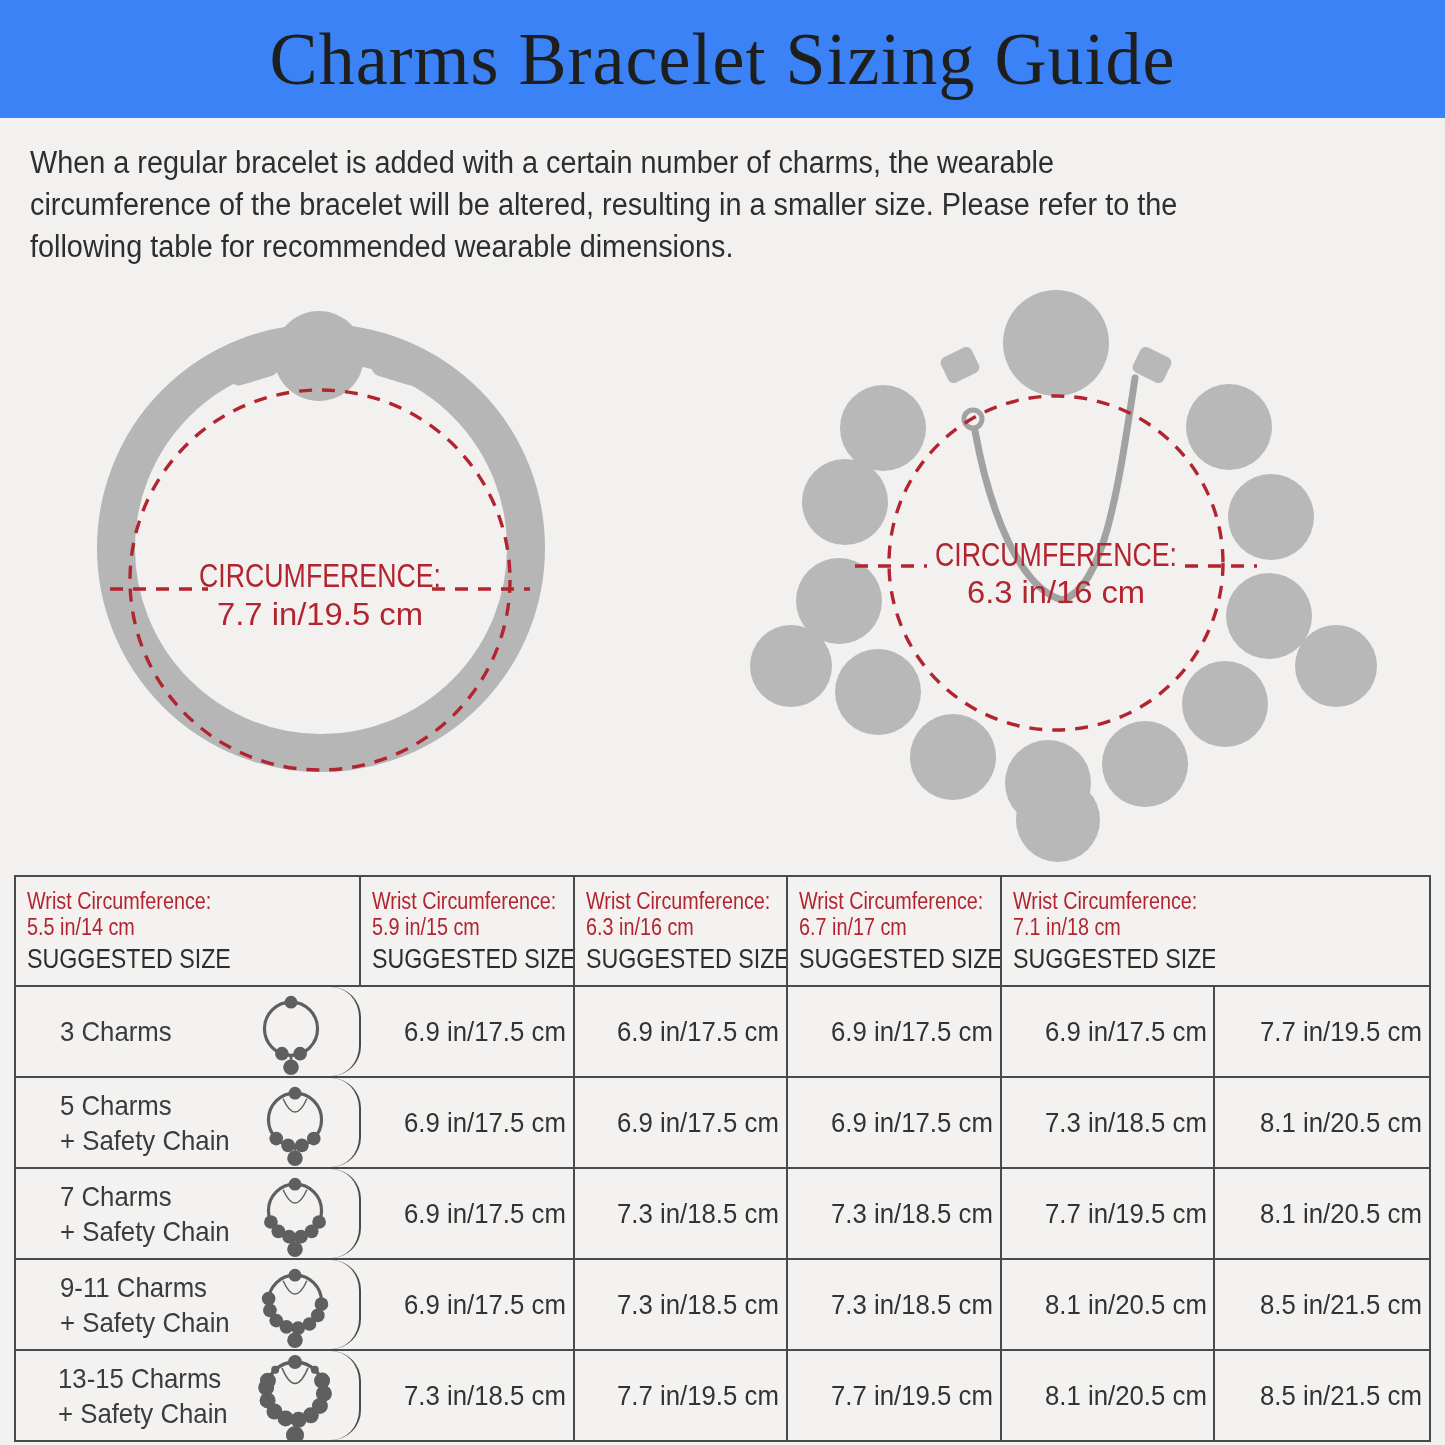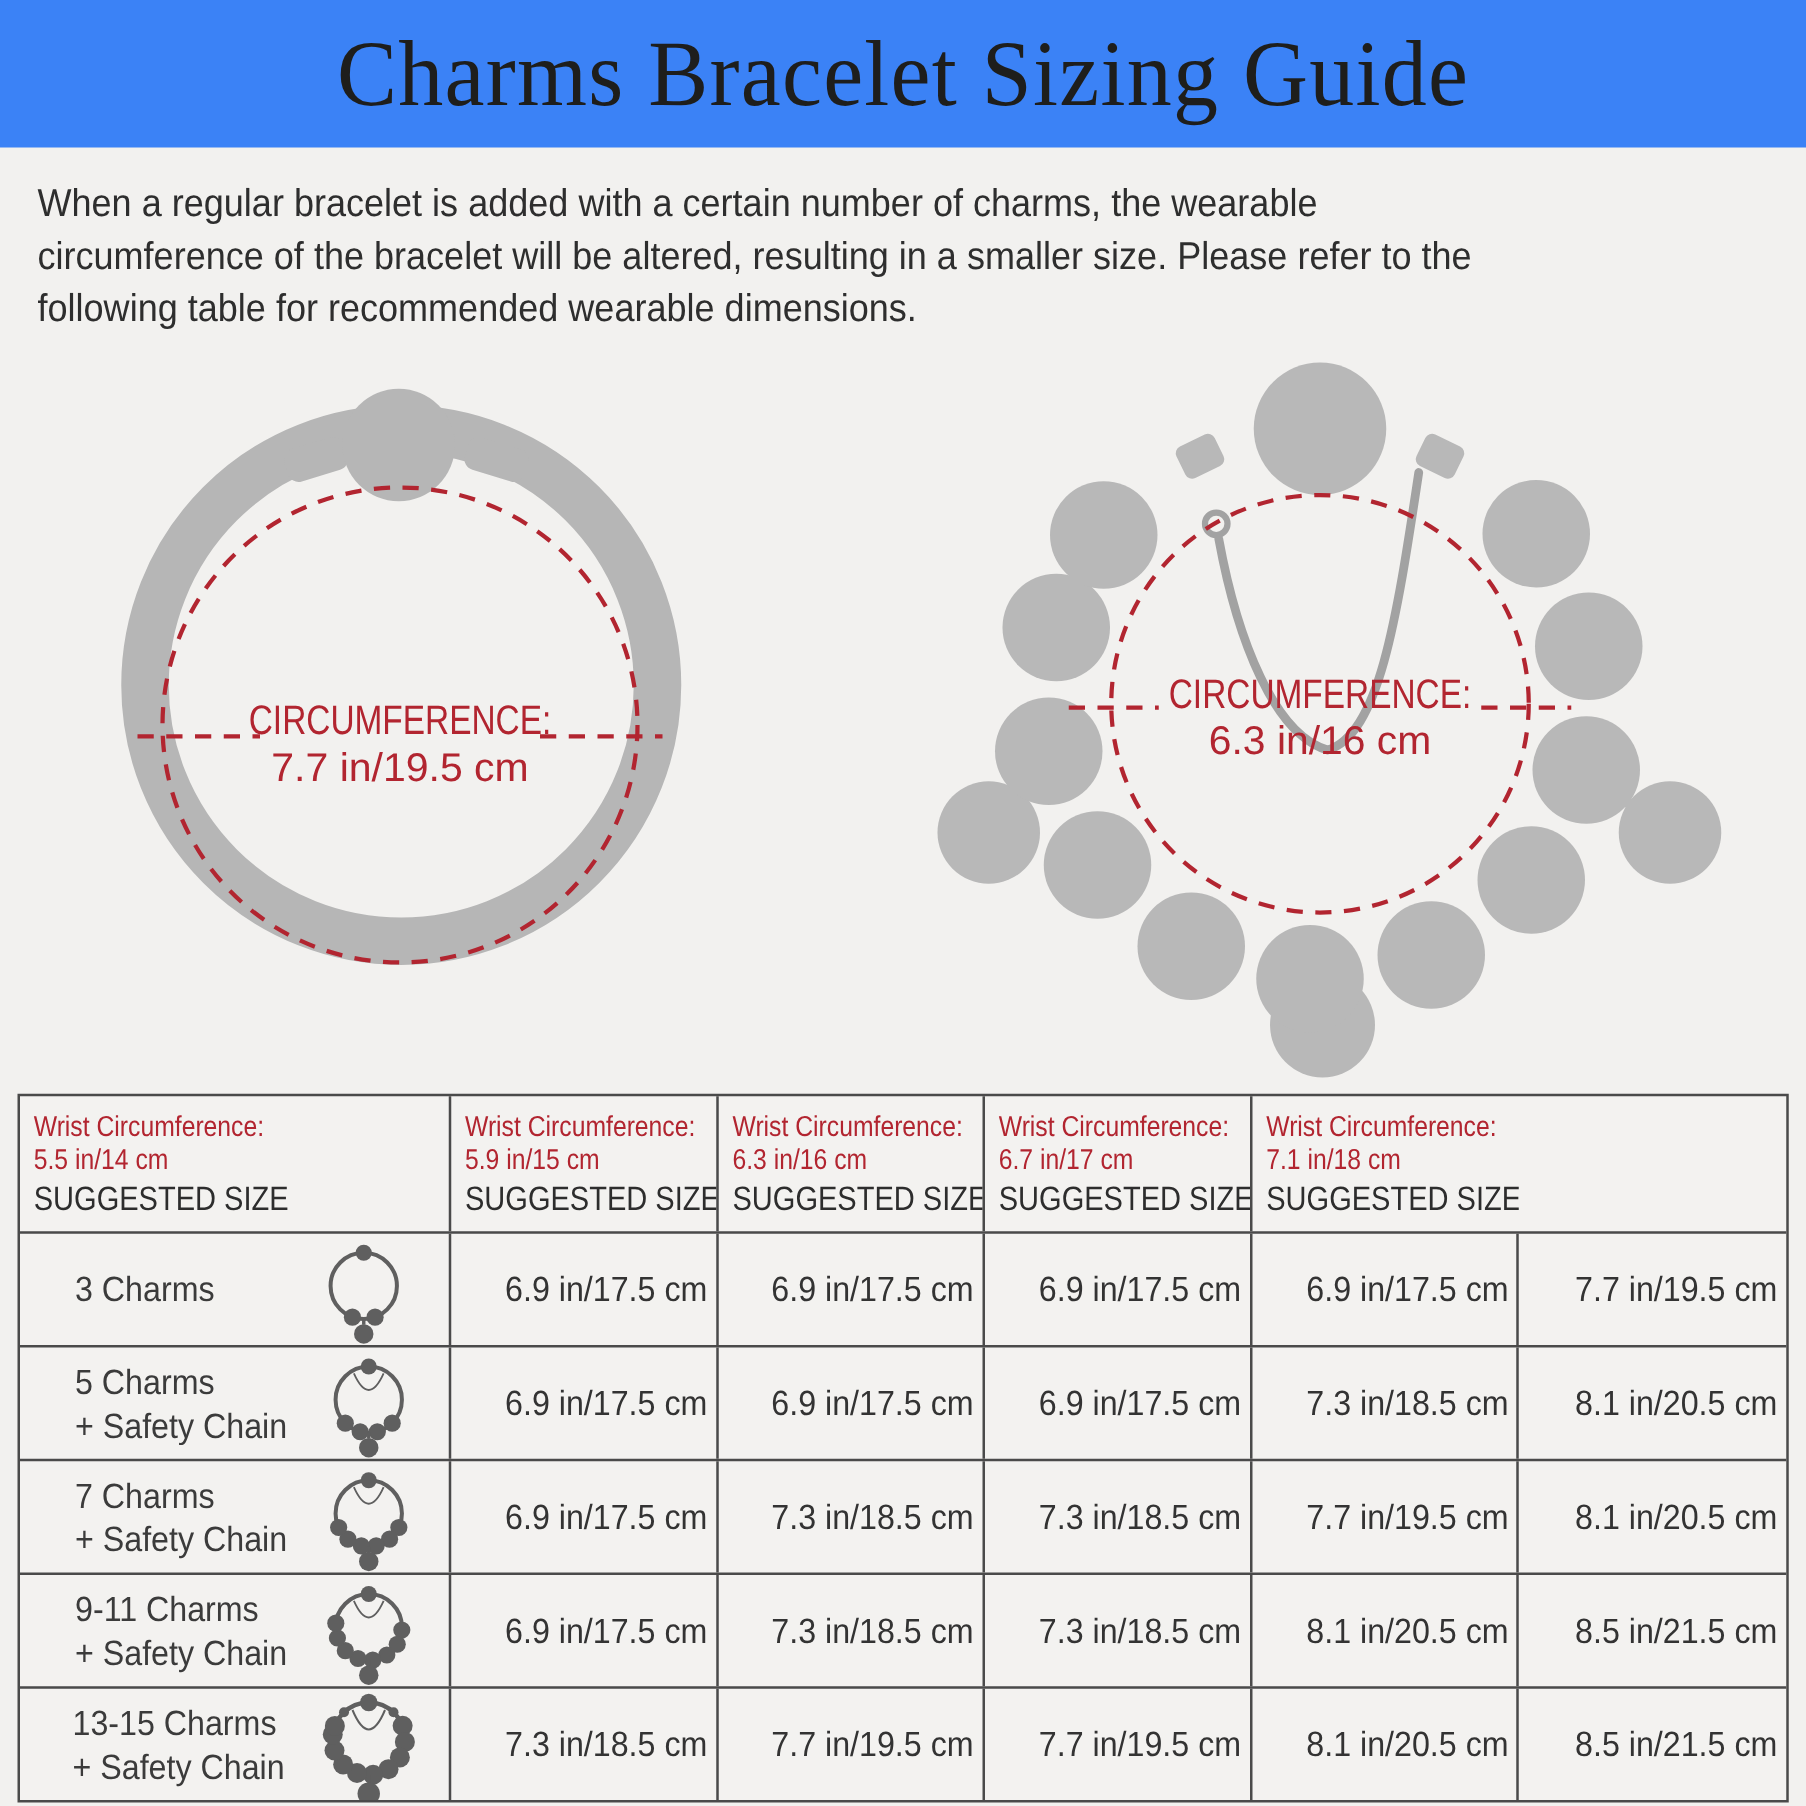"3 Charms" .label-cell { border-radius: none -> 30px }
